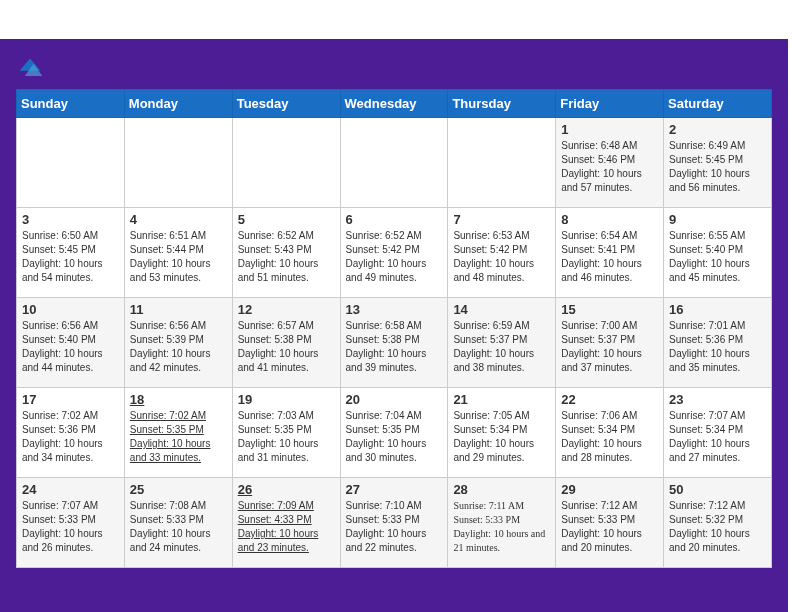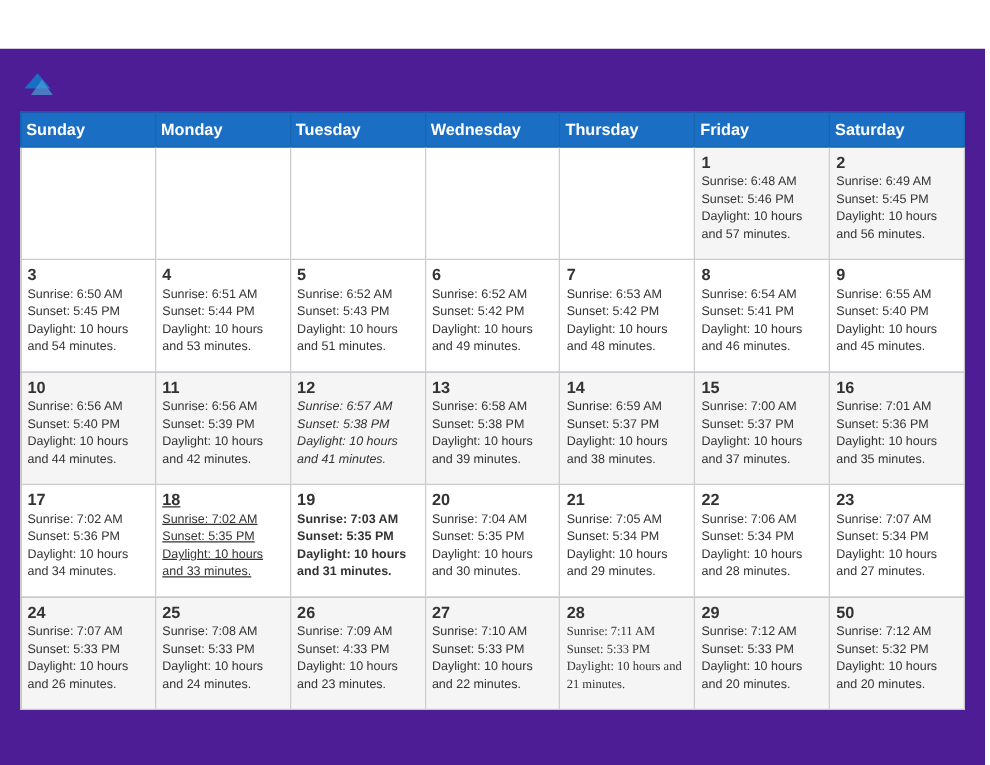"Sunrise: 6:57 AM" div.day-info { font-style: italic -> none }
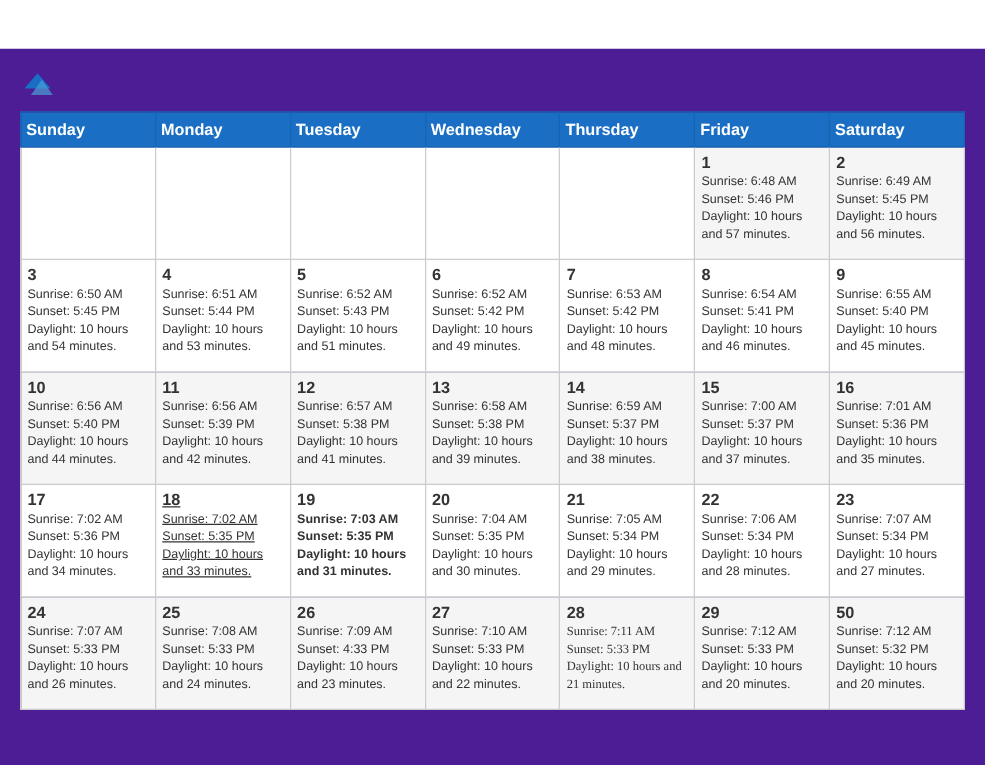"Sunrise: 7:03 AM" div.day-info { font-weight: bold -> none }
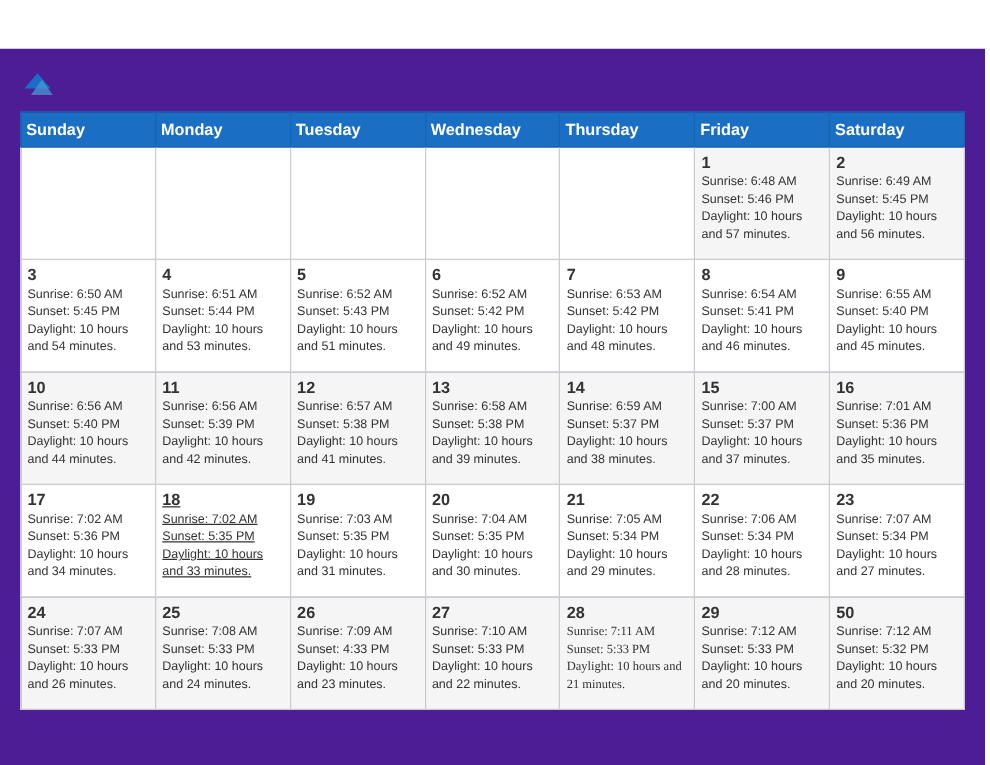"26" td { text-decoration: none -> underline }
